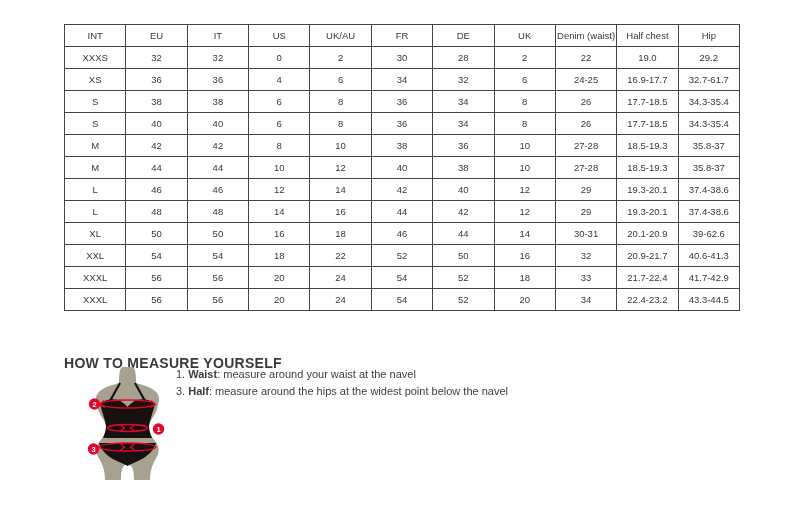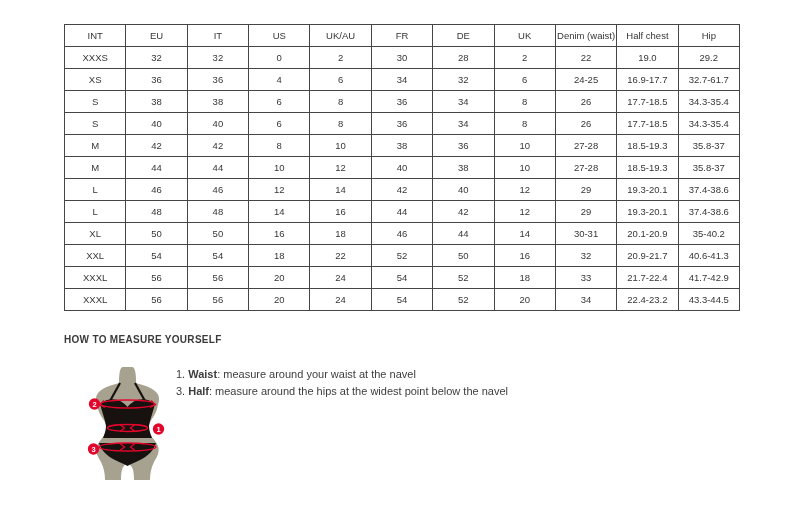"35-40.2" td { text: 35-40.2 -> 39-62.6 }
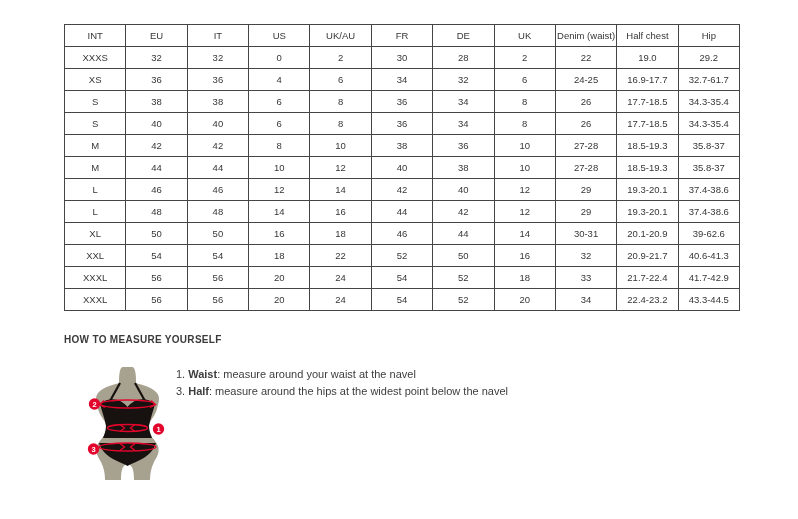"HOW TO MEASURE YOURSELF" .htm-title { font-size: 10px -> 14px; top: 334px -> 355px }
